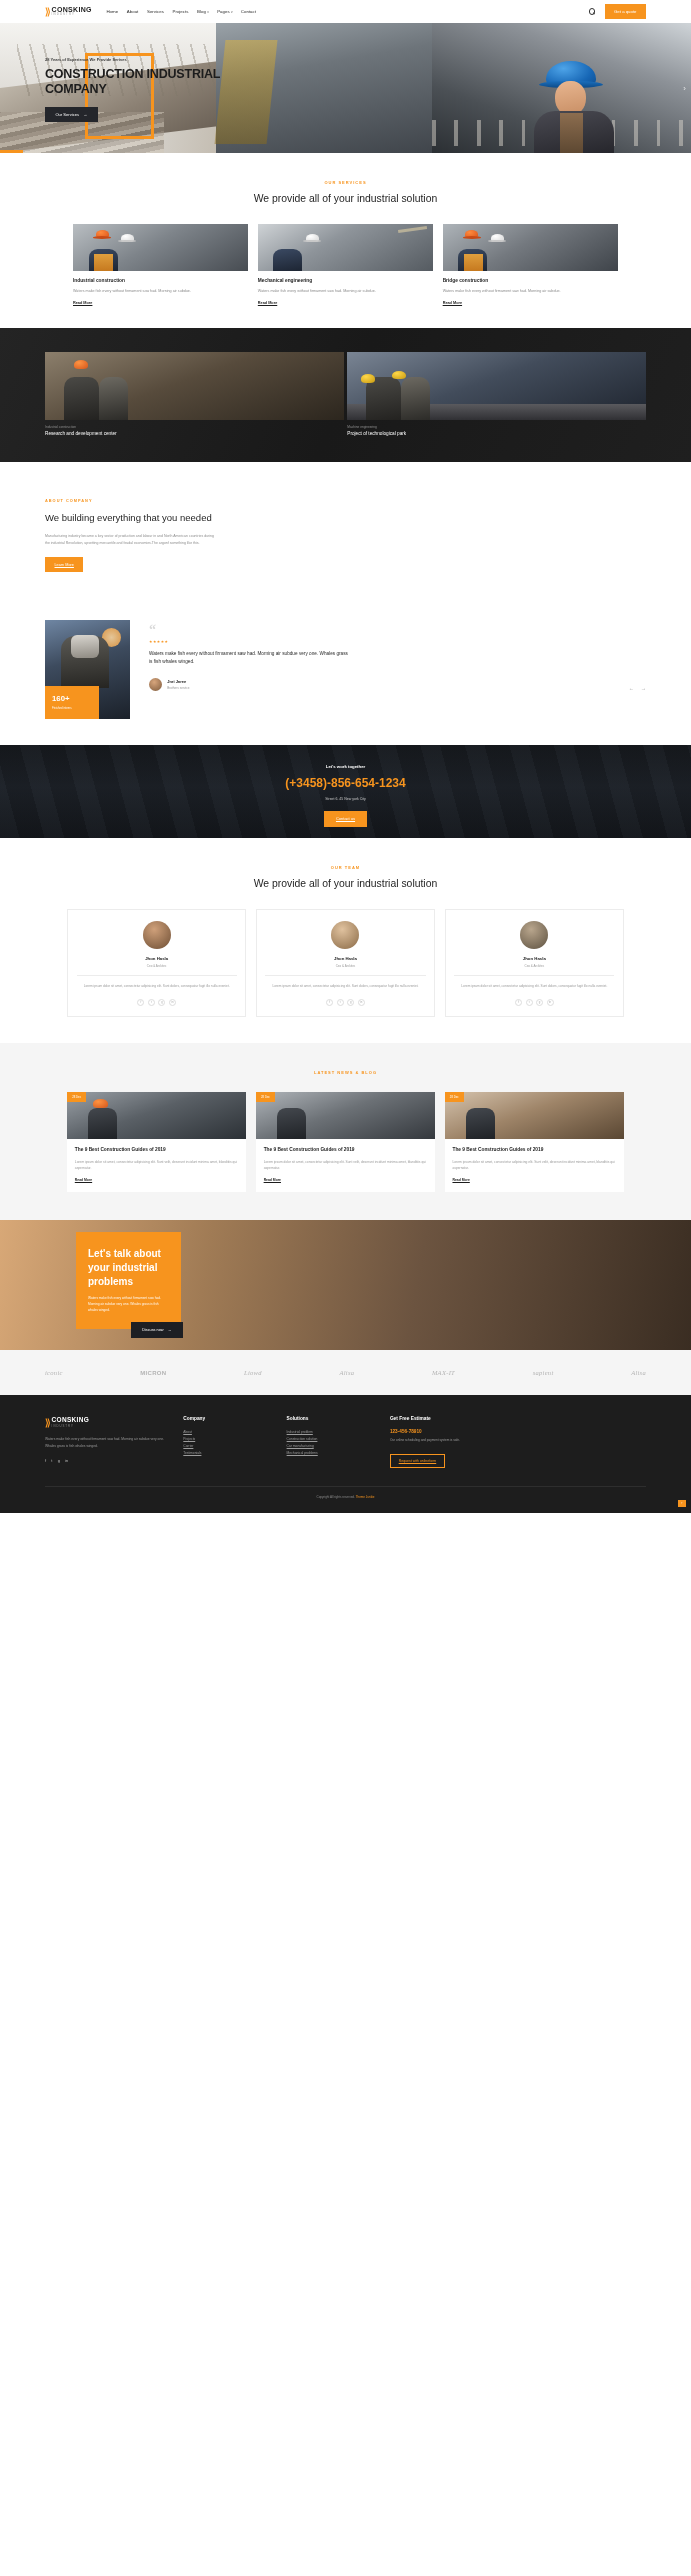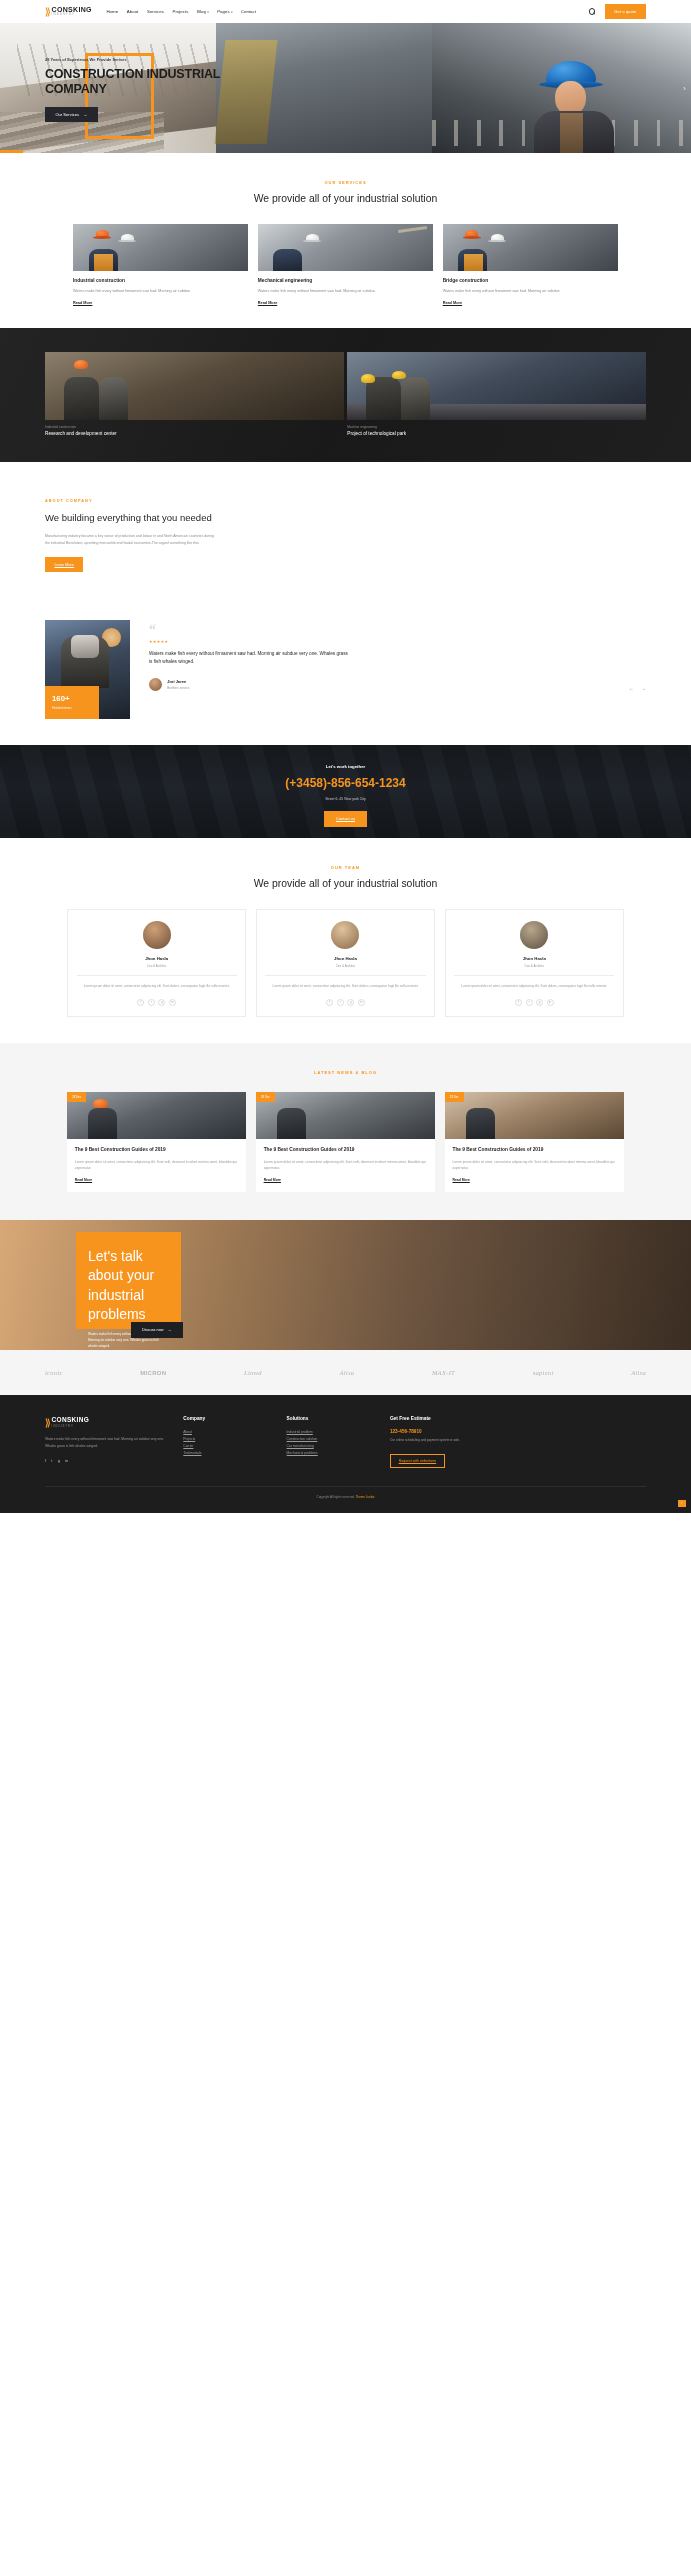"Let's talk about your industrial" .cta-h { font-size: 14px -> 10px; font-weight: 400 -> 700 }
